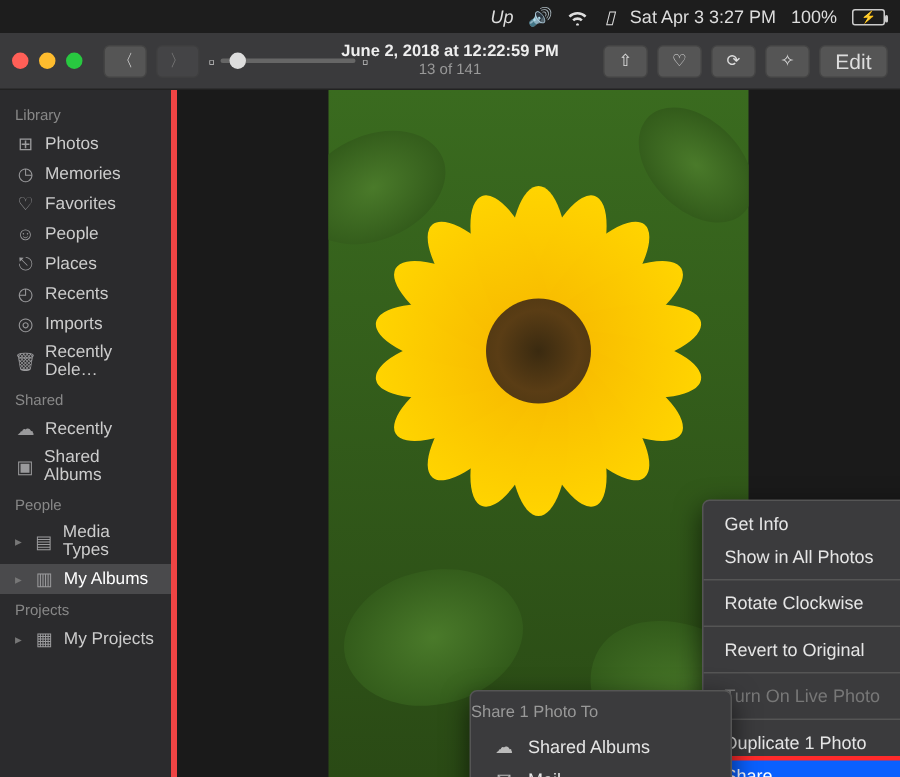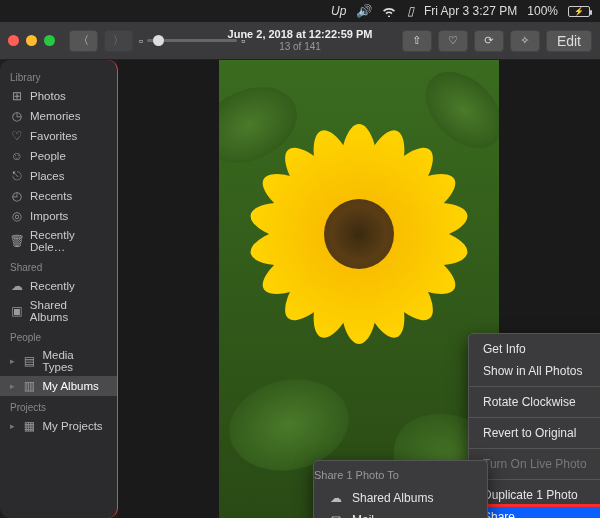"Fri Apr 3 3:27 PM" span { text: Fri -> Sat }
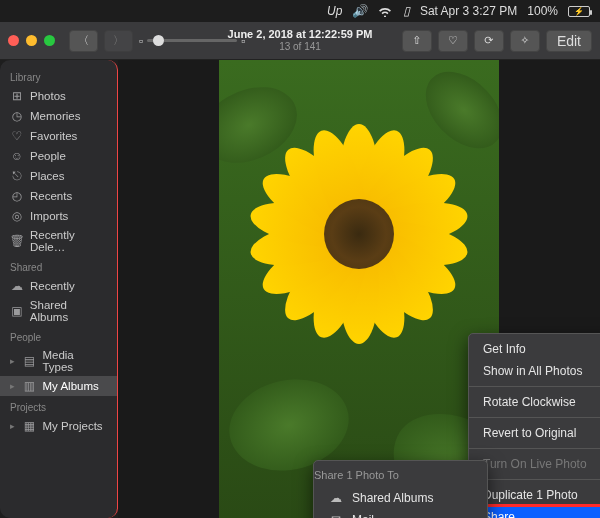"Library" .sidebar { border-radius: 10px -> none; border-right: 1px solid #ef4444 -> 4px solid #ef4444 }
